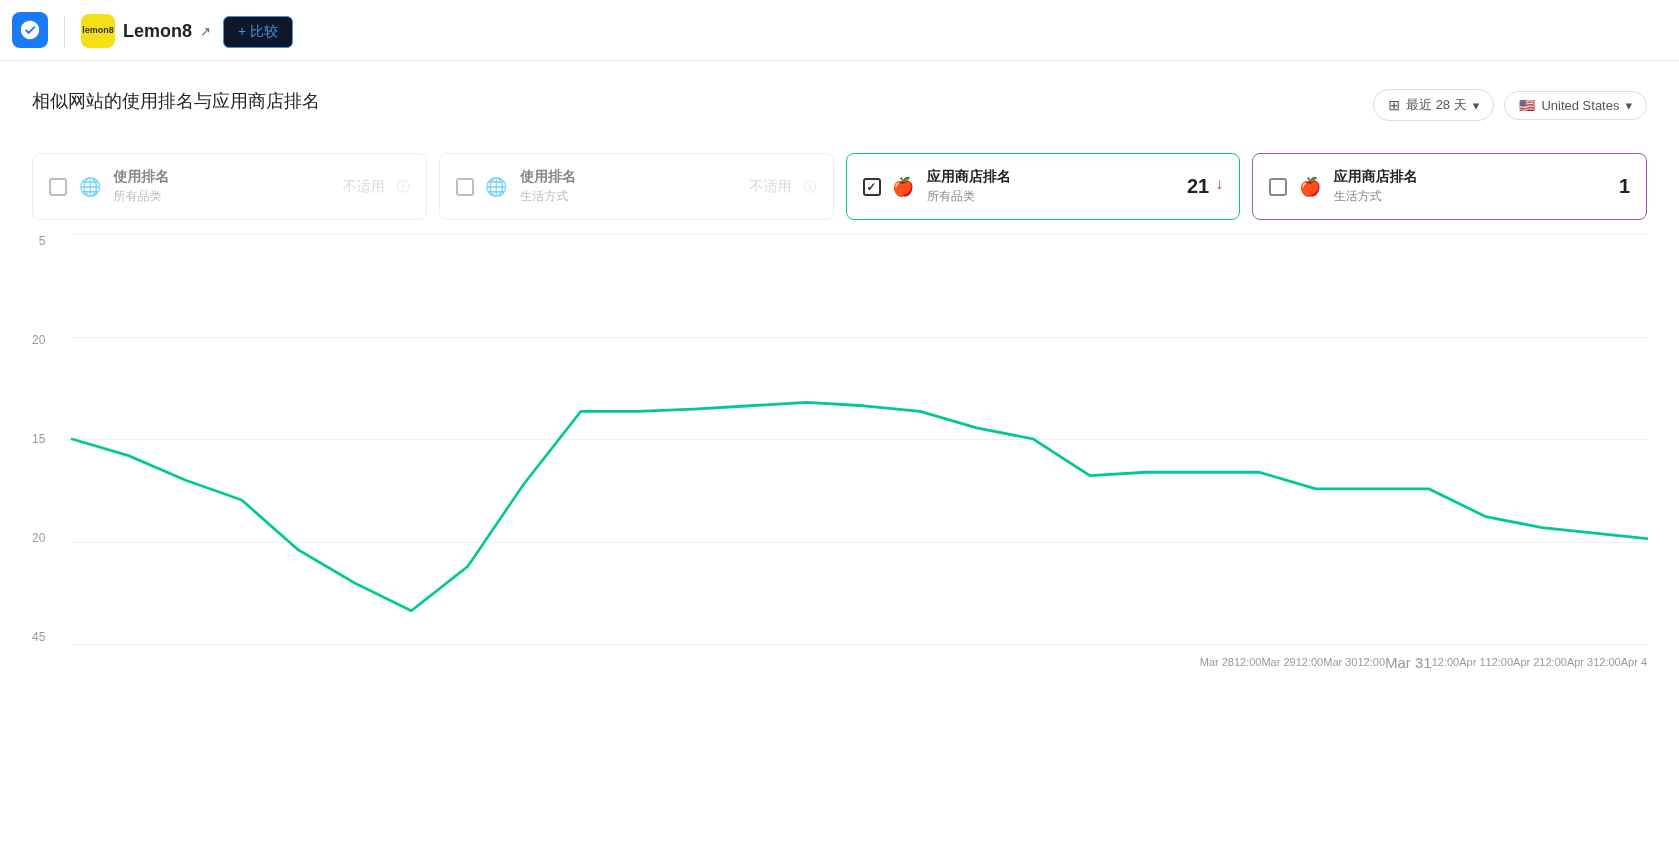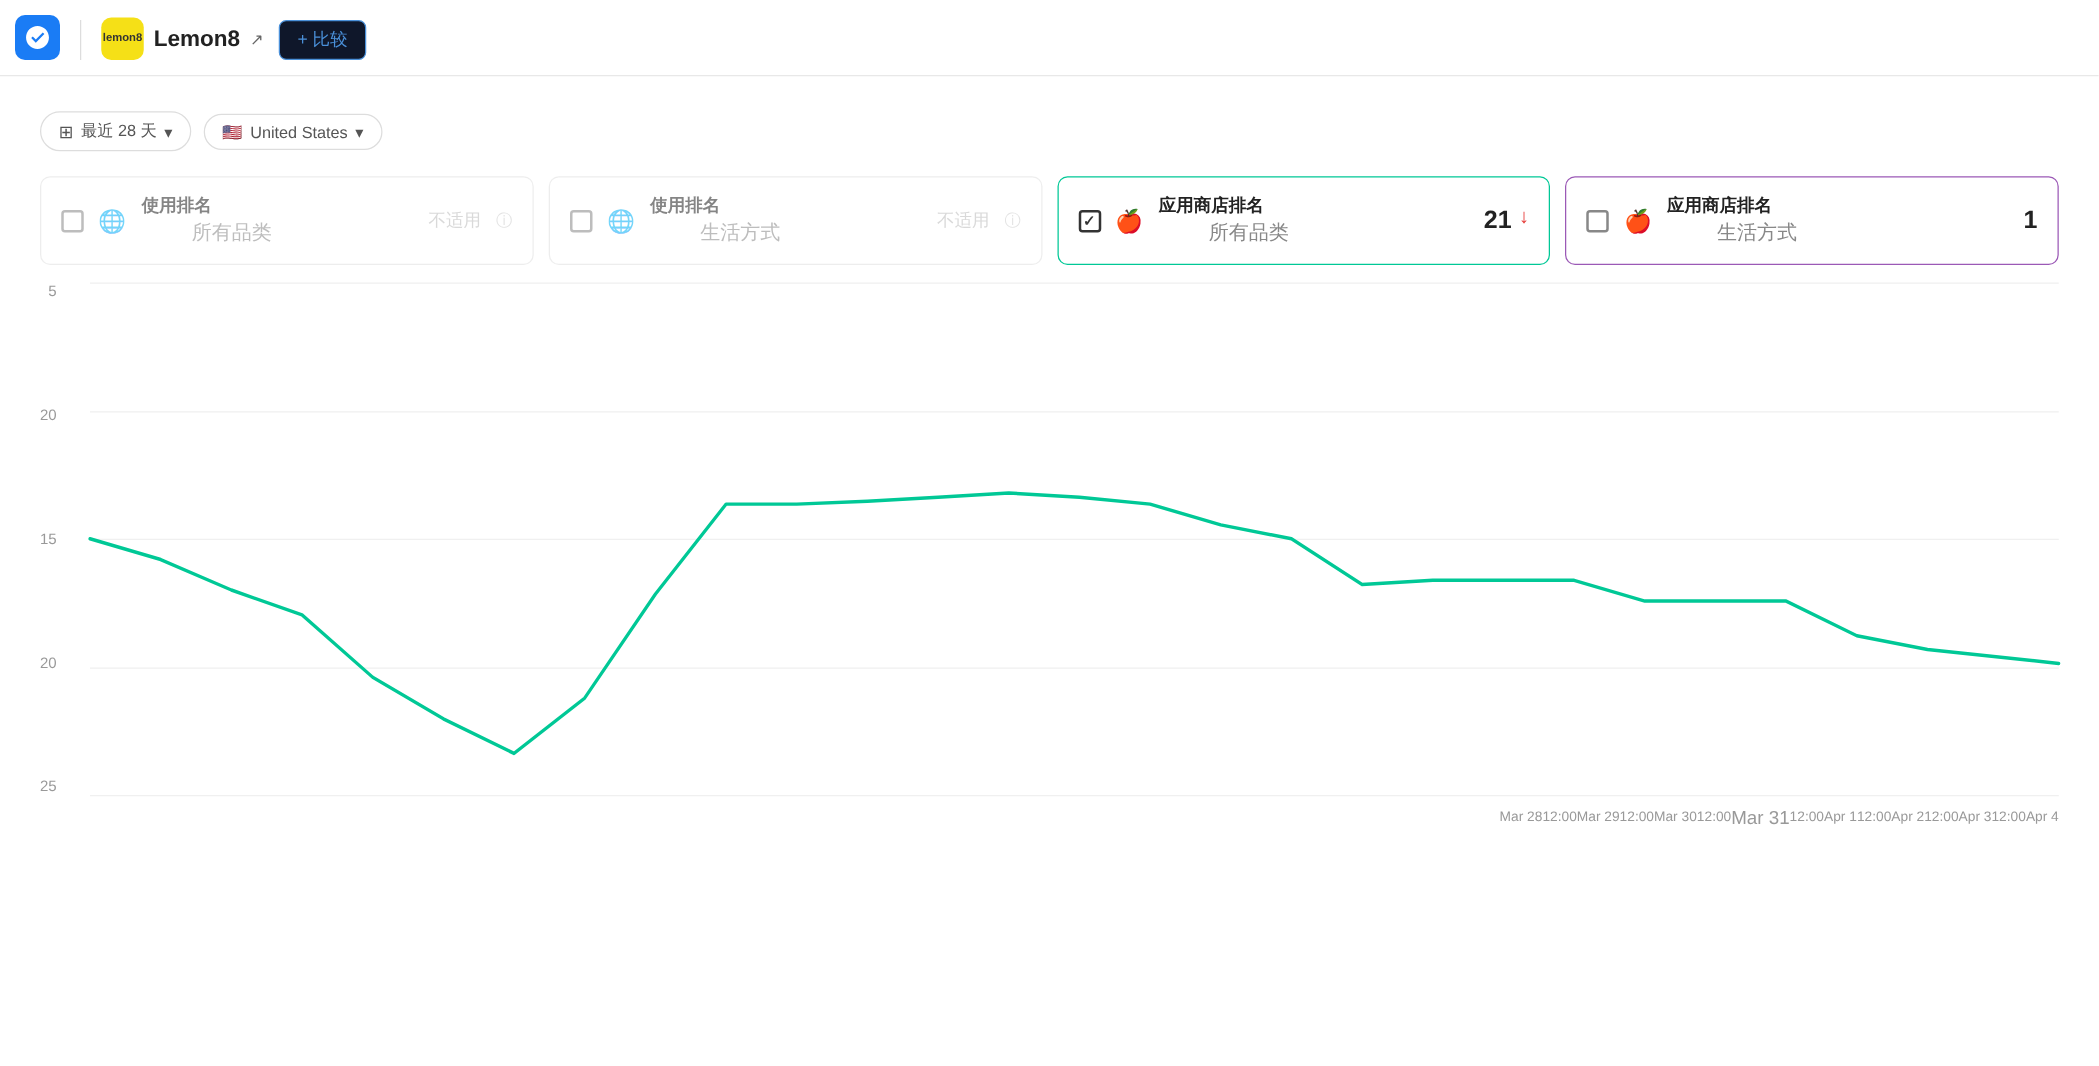"相似网站的使用排名与应用商店排名" h2.section-title { html: none -> <h2>相似网站的使用排名与应用商店排名</h2> }
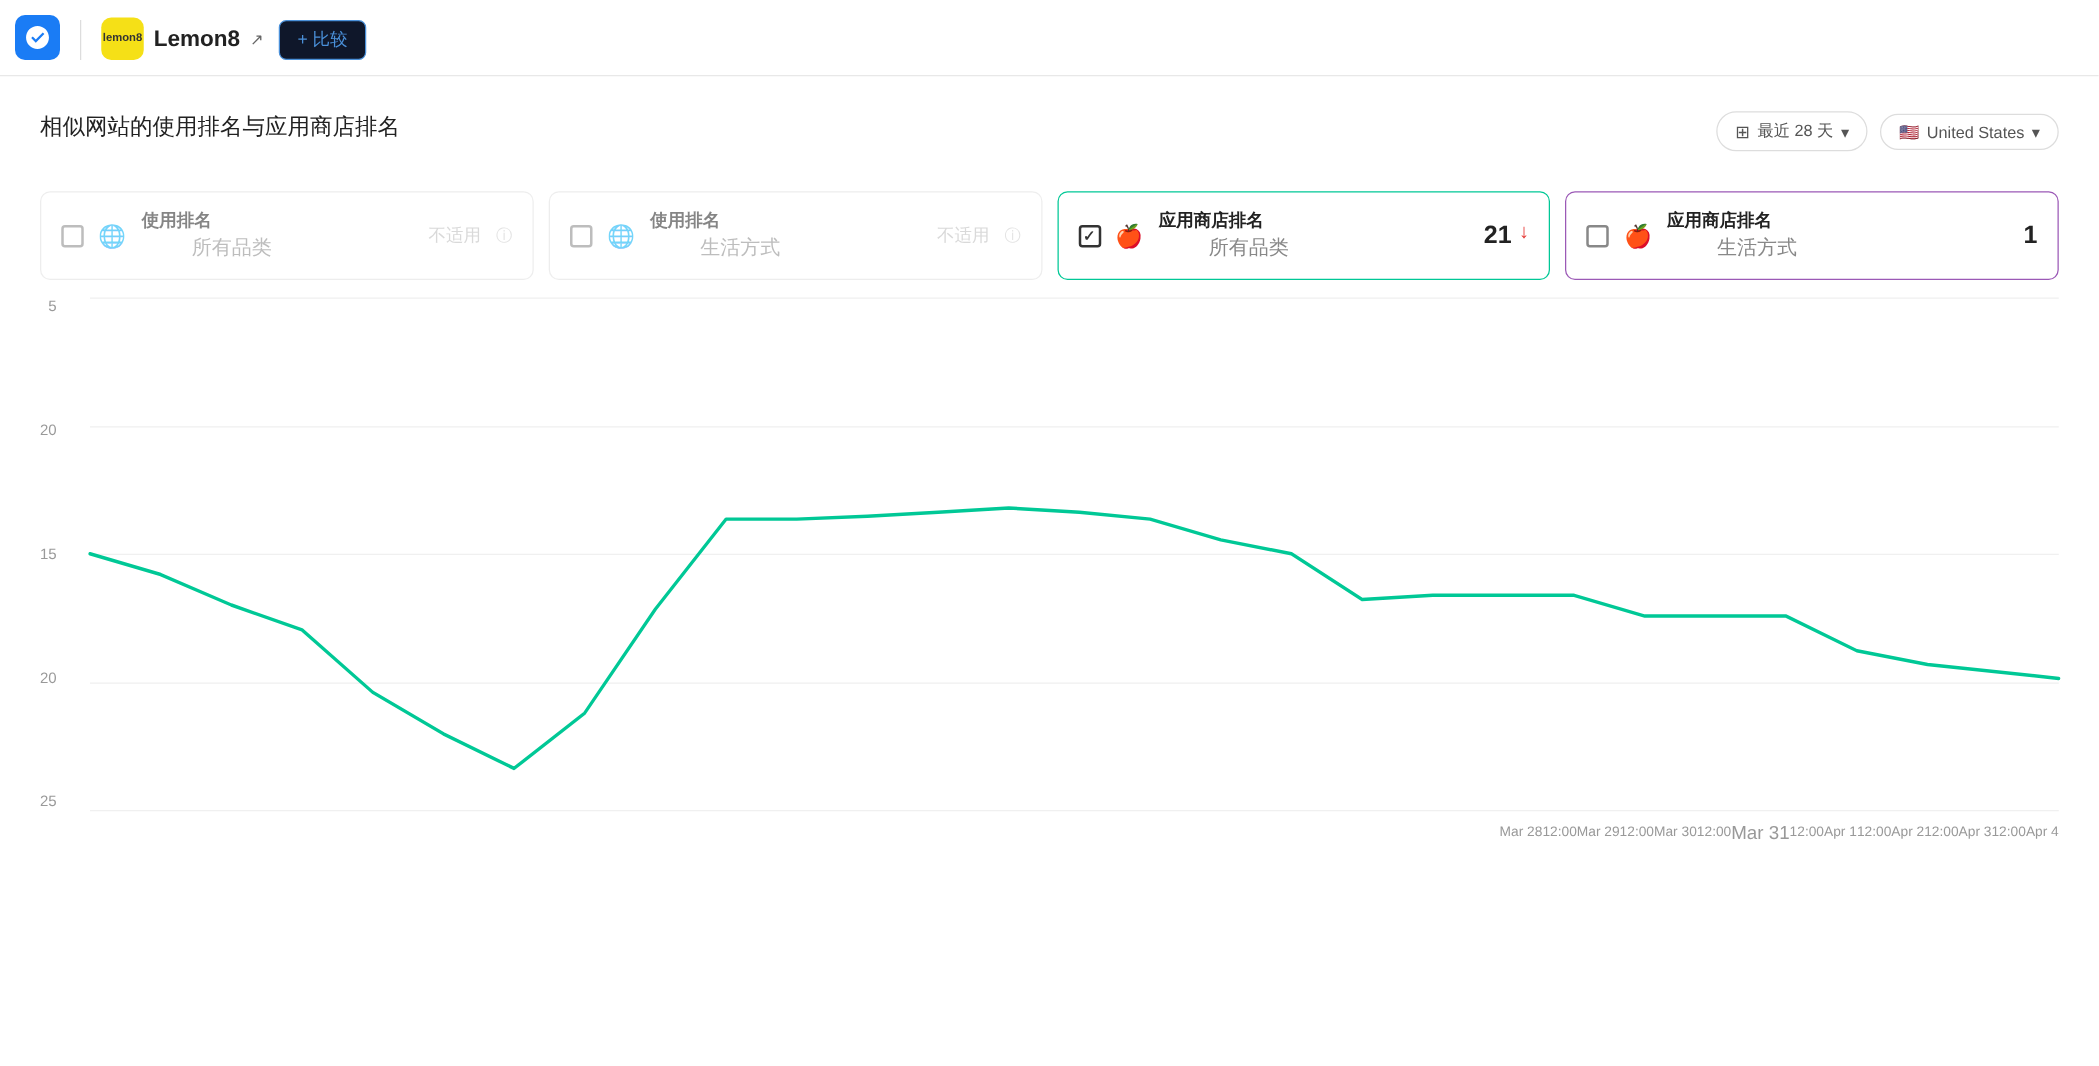"所有品类" .card-subtitle { font-size: 16px -> 12px; margin-left: 40px -> none }
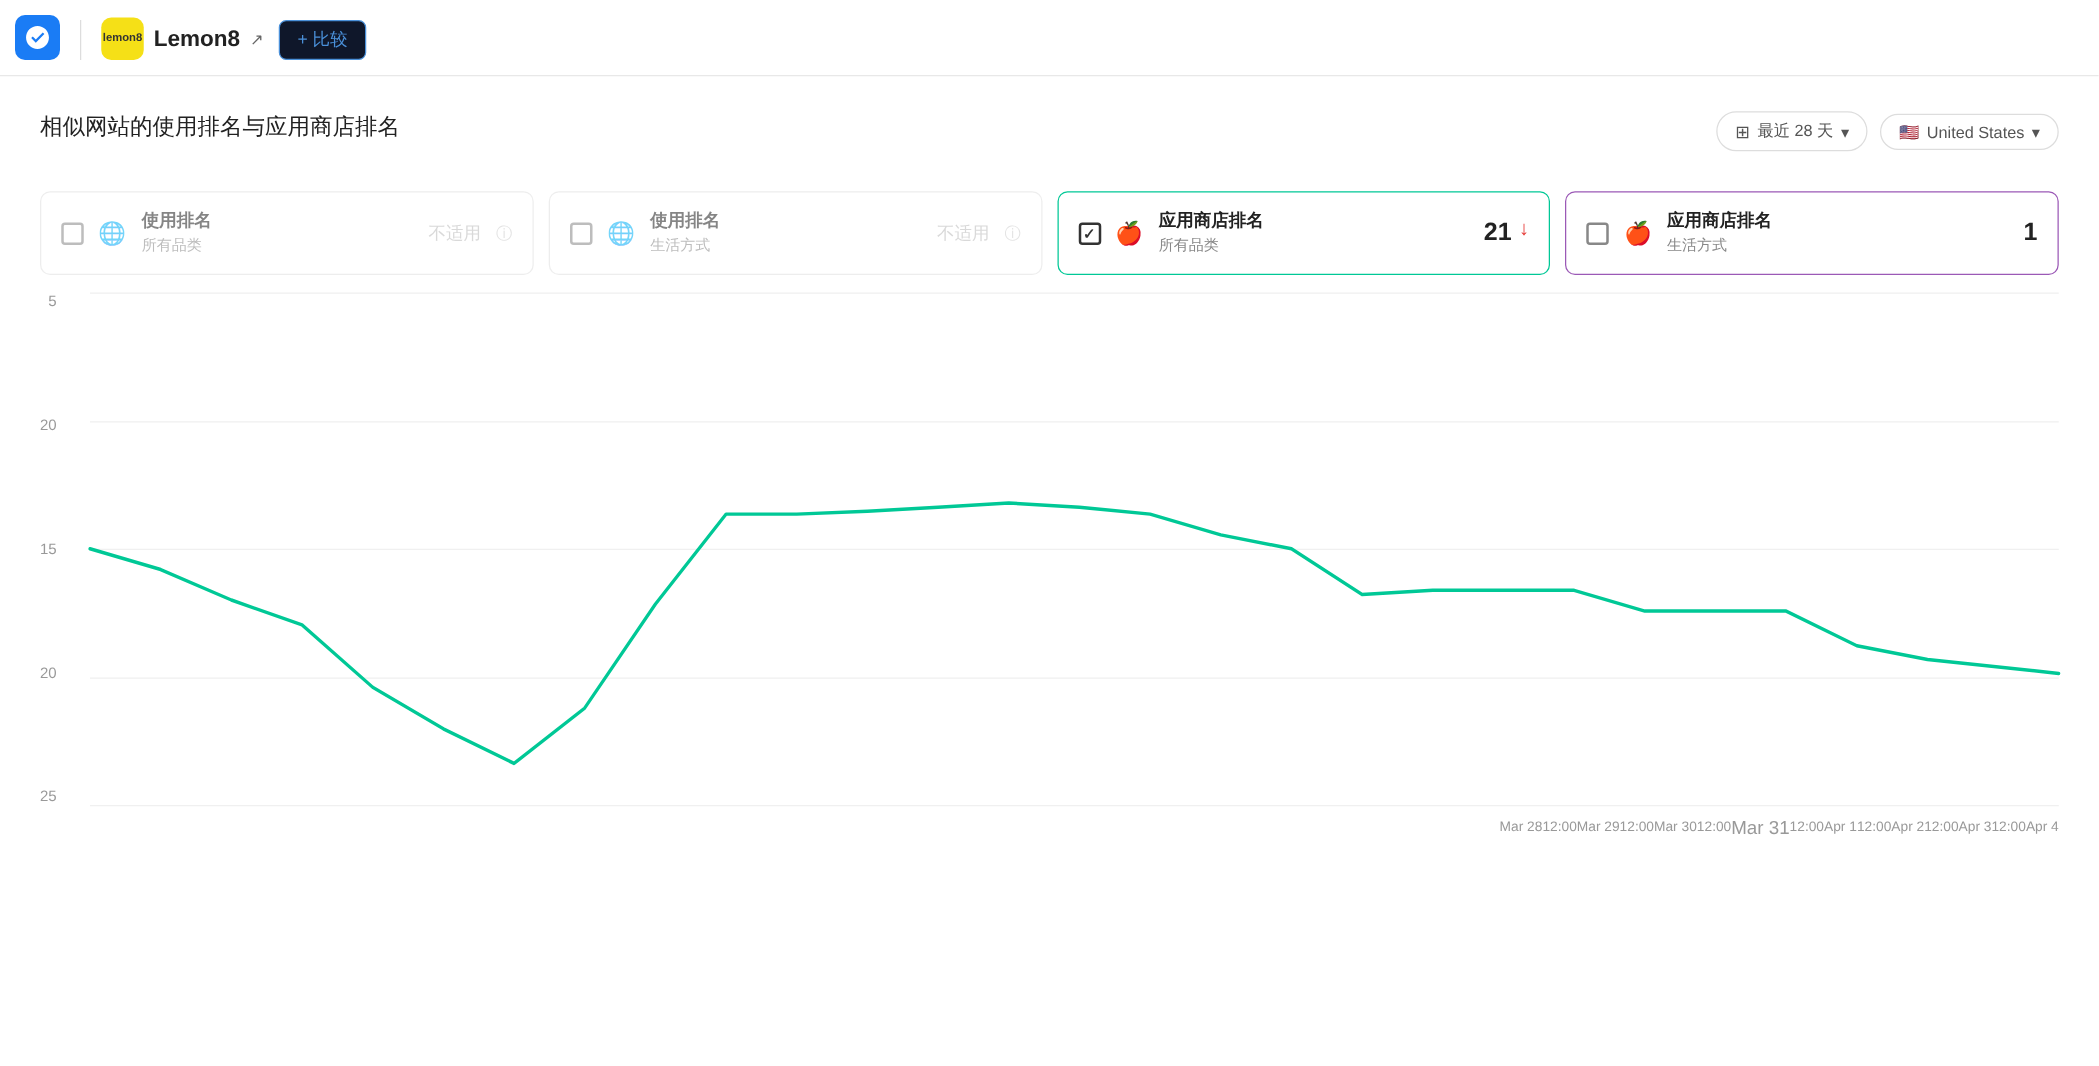"25" span { text: 25 -> 45 }
